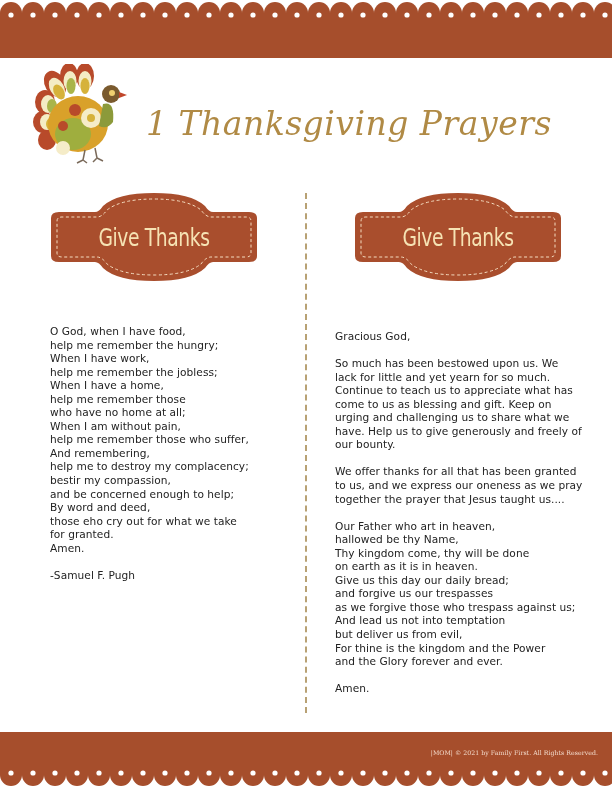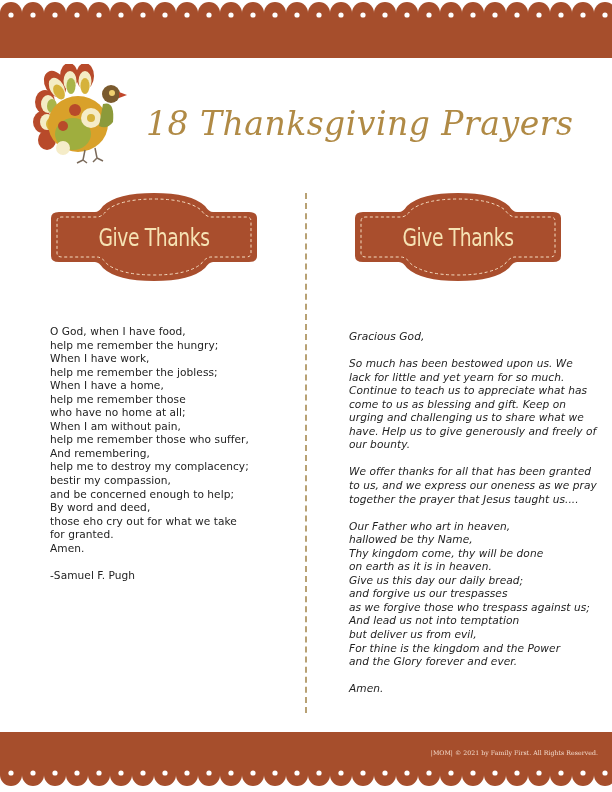"18 Thanksgiving Prayers" h1 { text: 18 -> 1 }
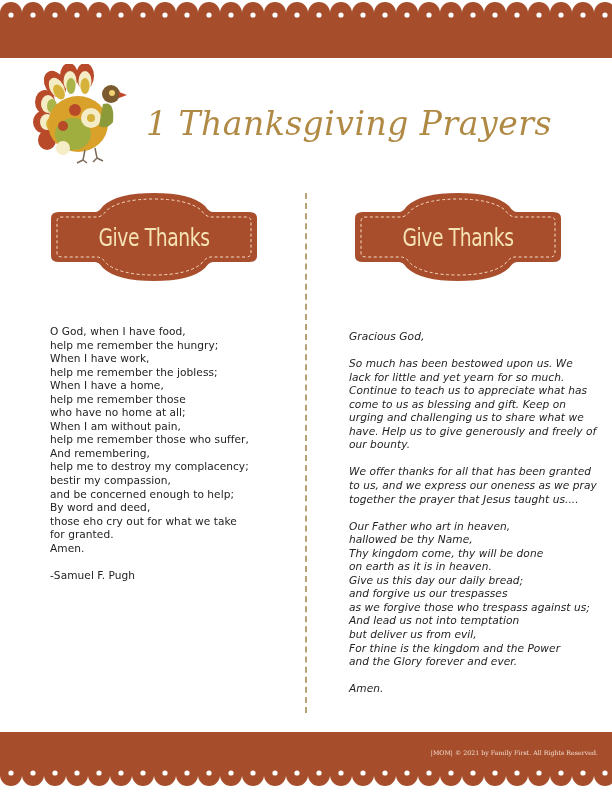"Gracious God," #prayer-right { font-style: italic -> none; left: 349px -> 335px }
